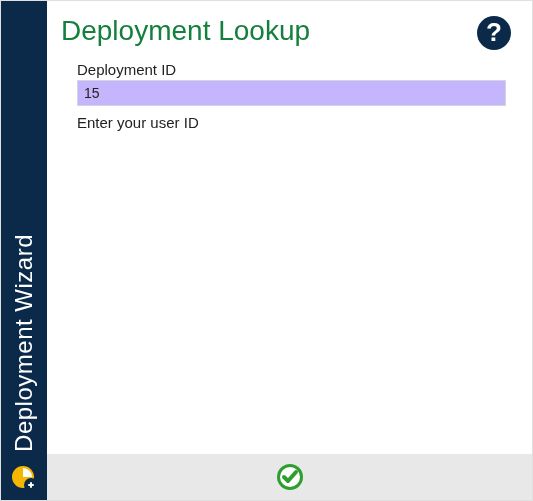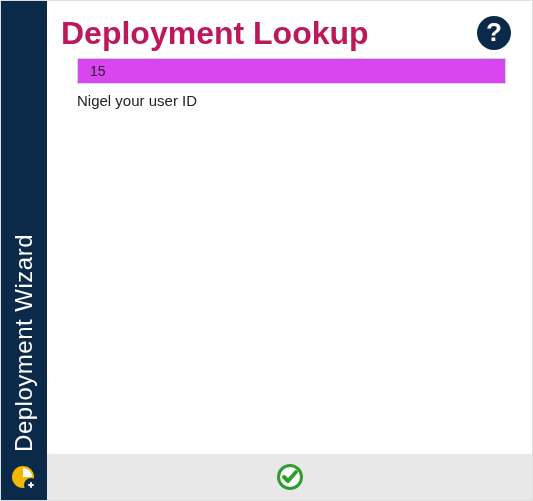"Deployment Lookup" .page-title { color: #be185d -> #15803d; font-size: 32px -> 28px; font-weight: 700 -> 400 }
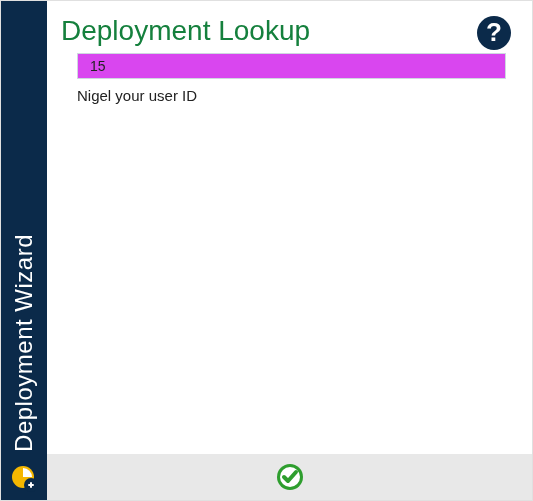"Deployment ID" div.field-label { html: none -> <div>Deployment ID</div> }
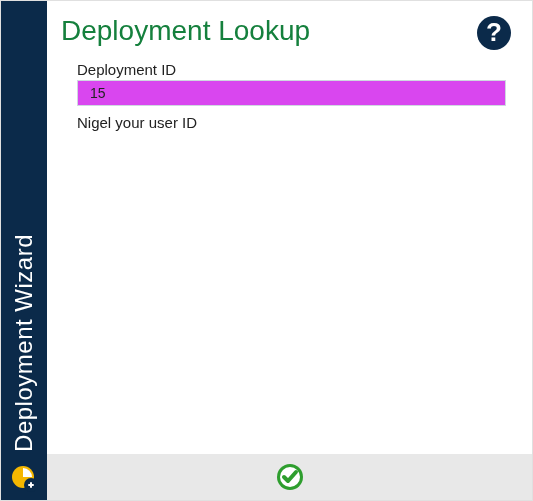"15" .text-input { background: #d946ef -> #c4b5fd; padding: 2px 12px -> 2px 6px }
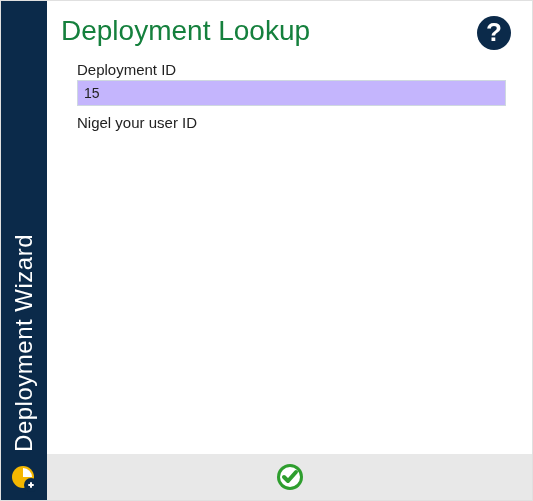"Nigel your user ID" div.field-label { text: Nigel -> Enter }
